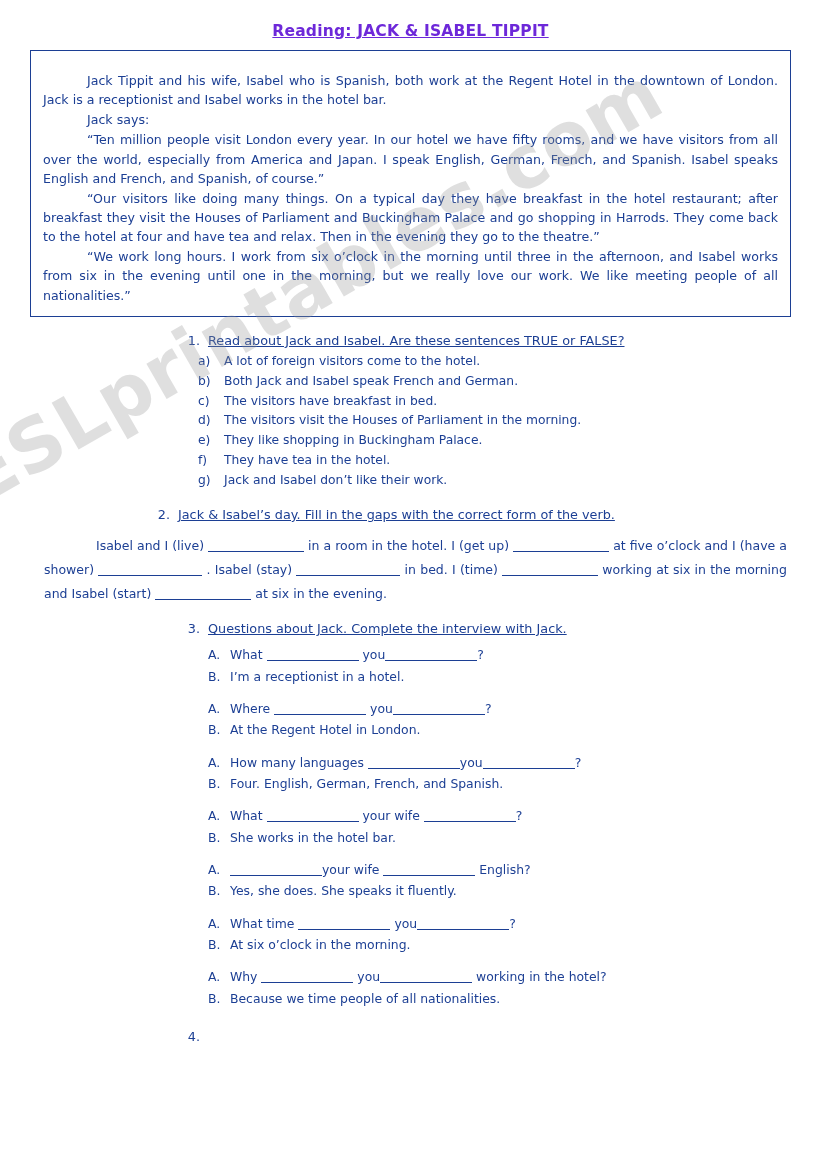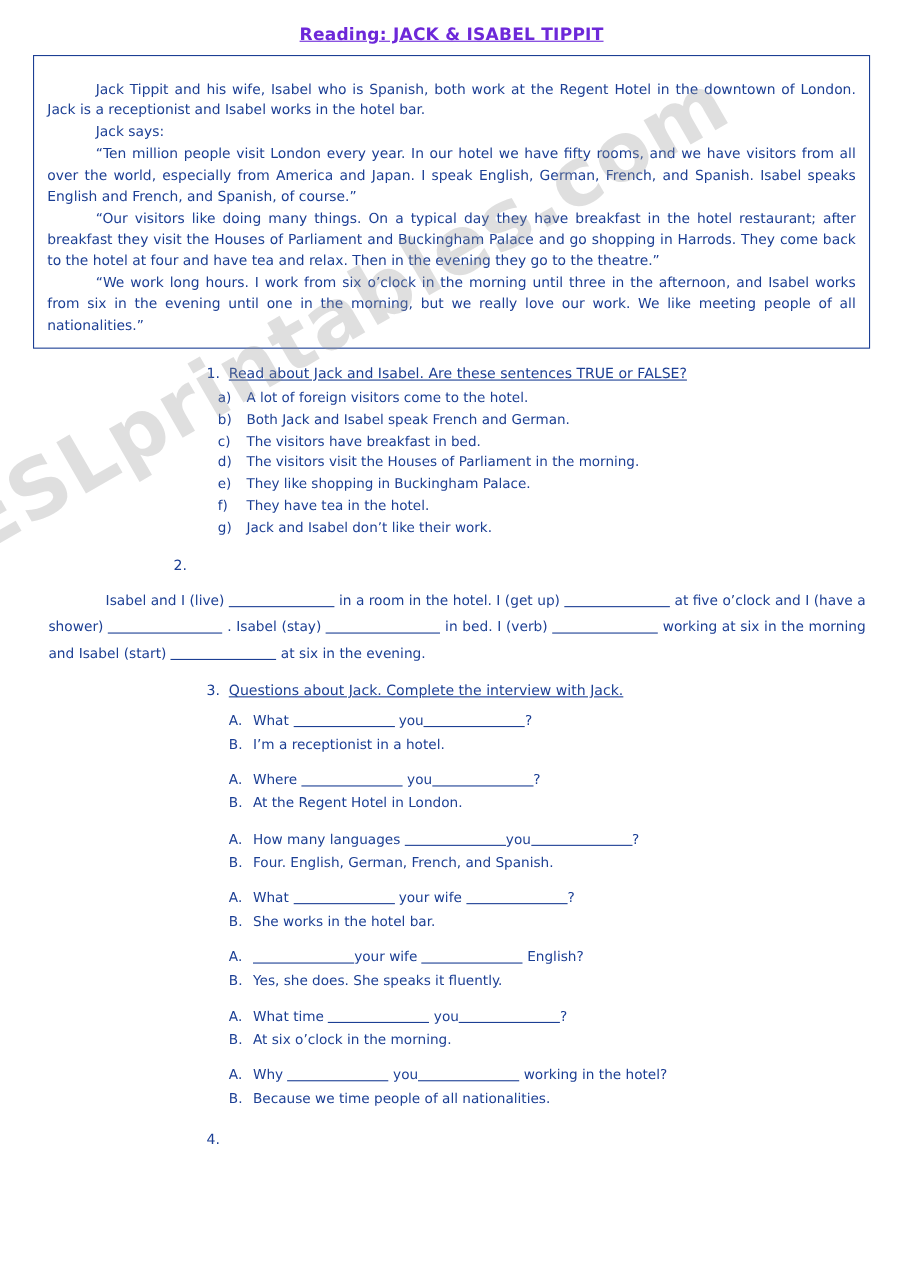"Jack & Isabel’s day. Fill" span.sec-title { html: none -> <span>Jack &amp; Isabel’s day. Fill in the gaps with the correct form of the verb.</span> }
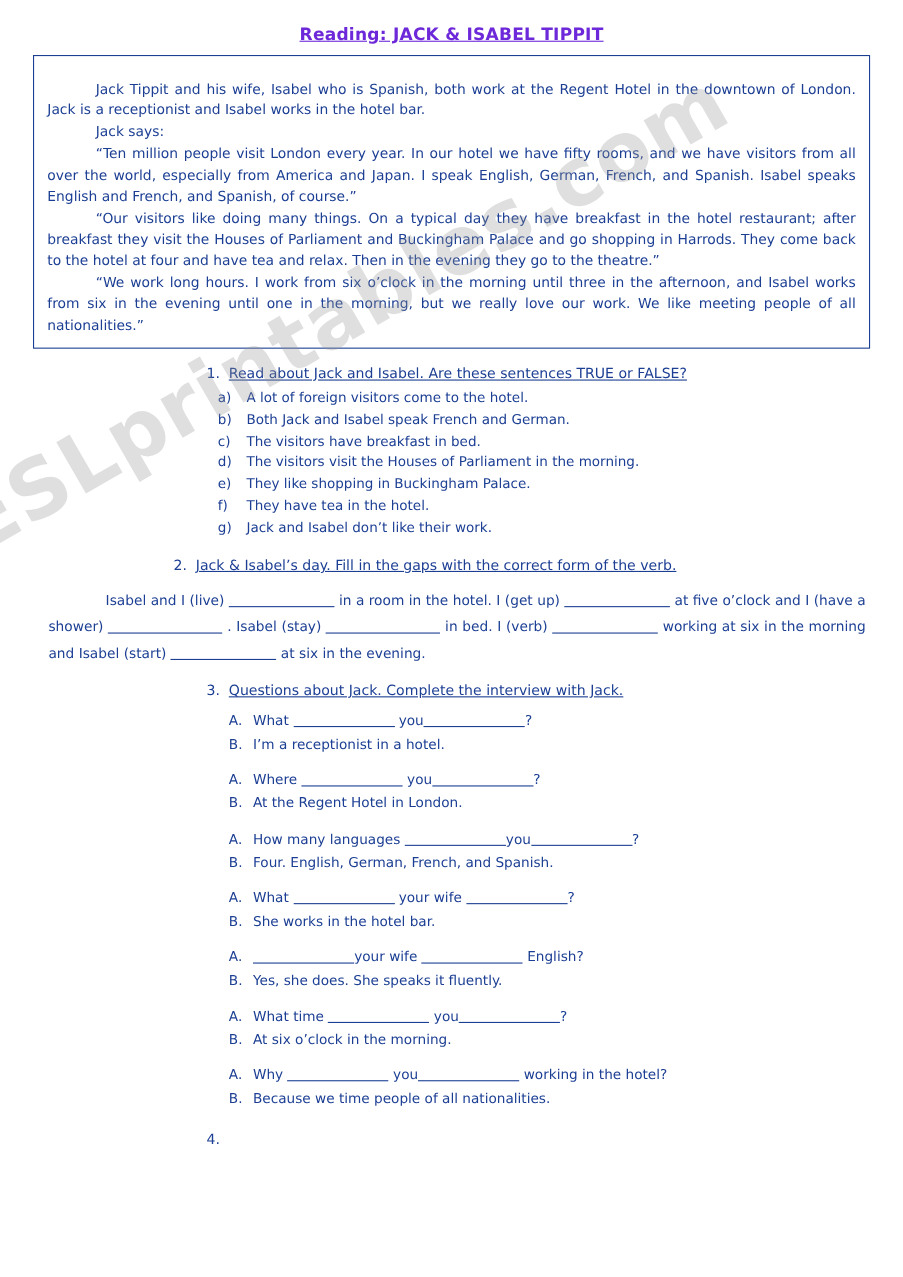"in bed. I (verb)" span { text: verb -> time }
